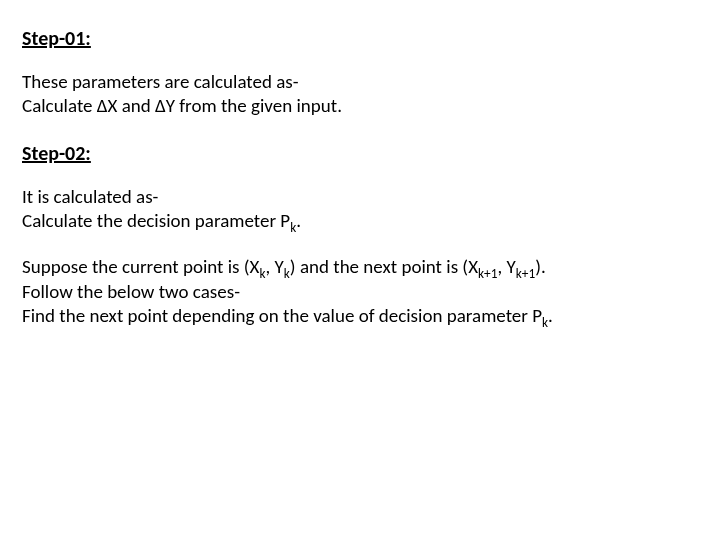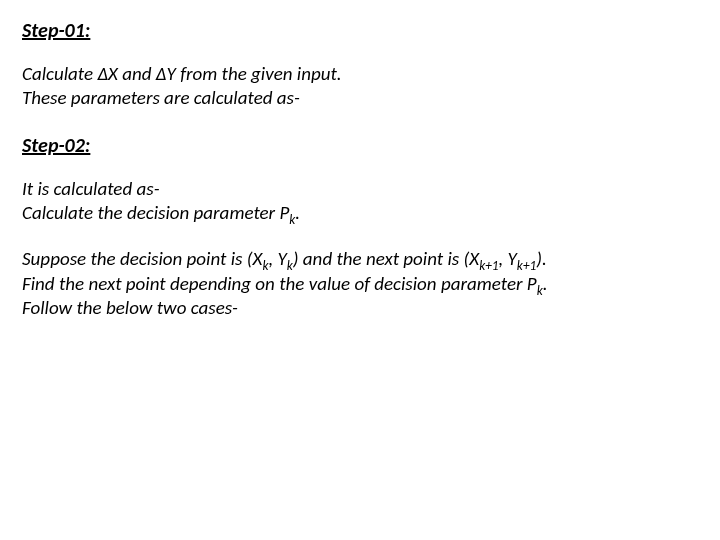"Step-01:" .page { font-style: italic -> none; padding: 18px 22px -> 26px 22px }
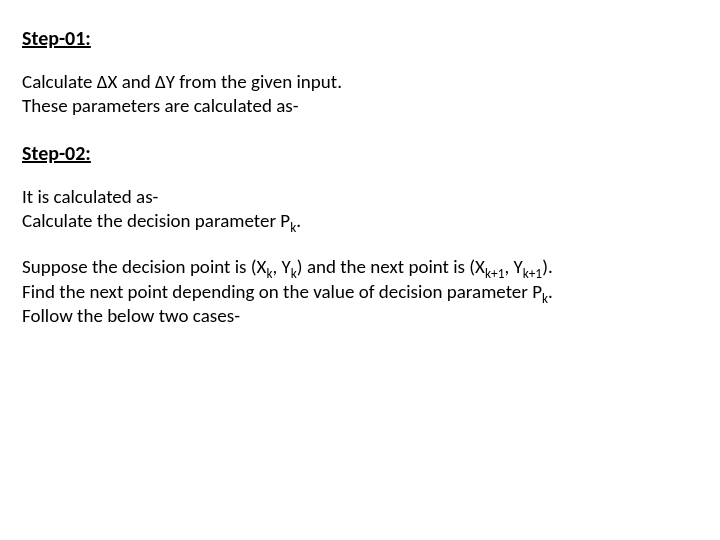"Calculate ΔX and ΔY from" p { order: before "These parameters are calculated as-" -> after "These parameters are calculated as-" }
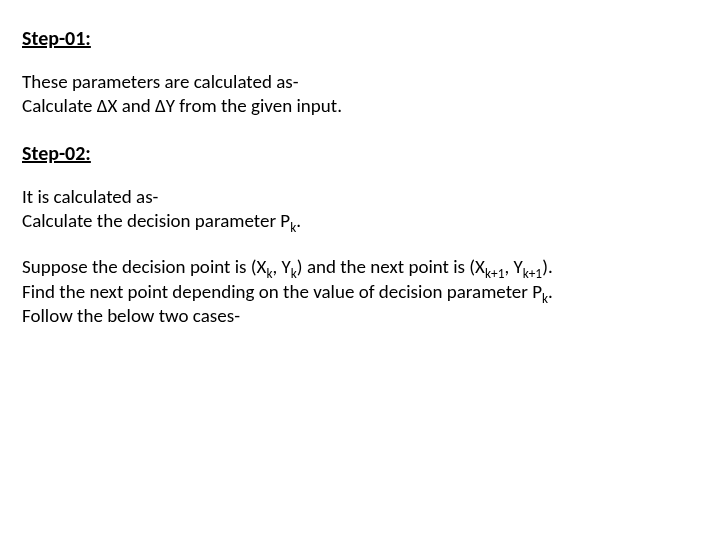"Suppose the decision point is" span { text: decision -> current }
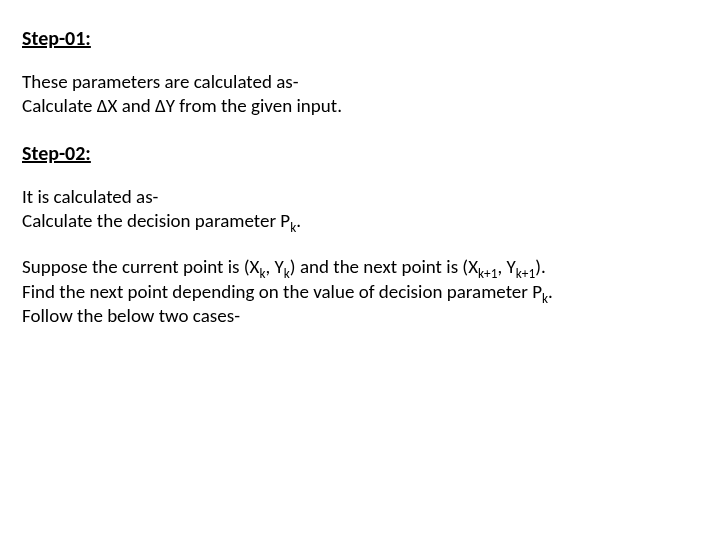"Find the next point depending" p { order: before "Follow the below two cases-" -> after "Follow the below two cases-" }
